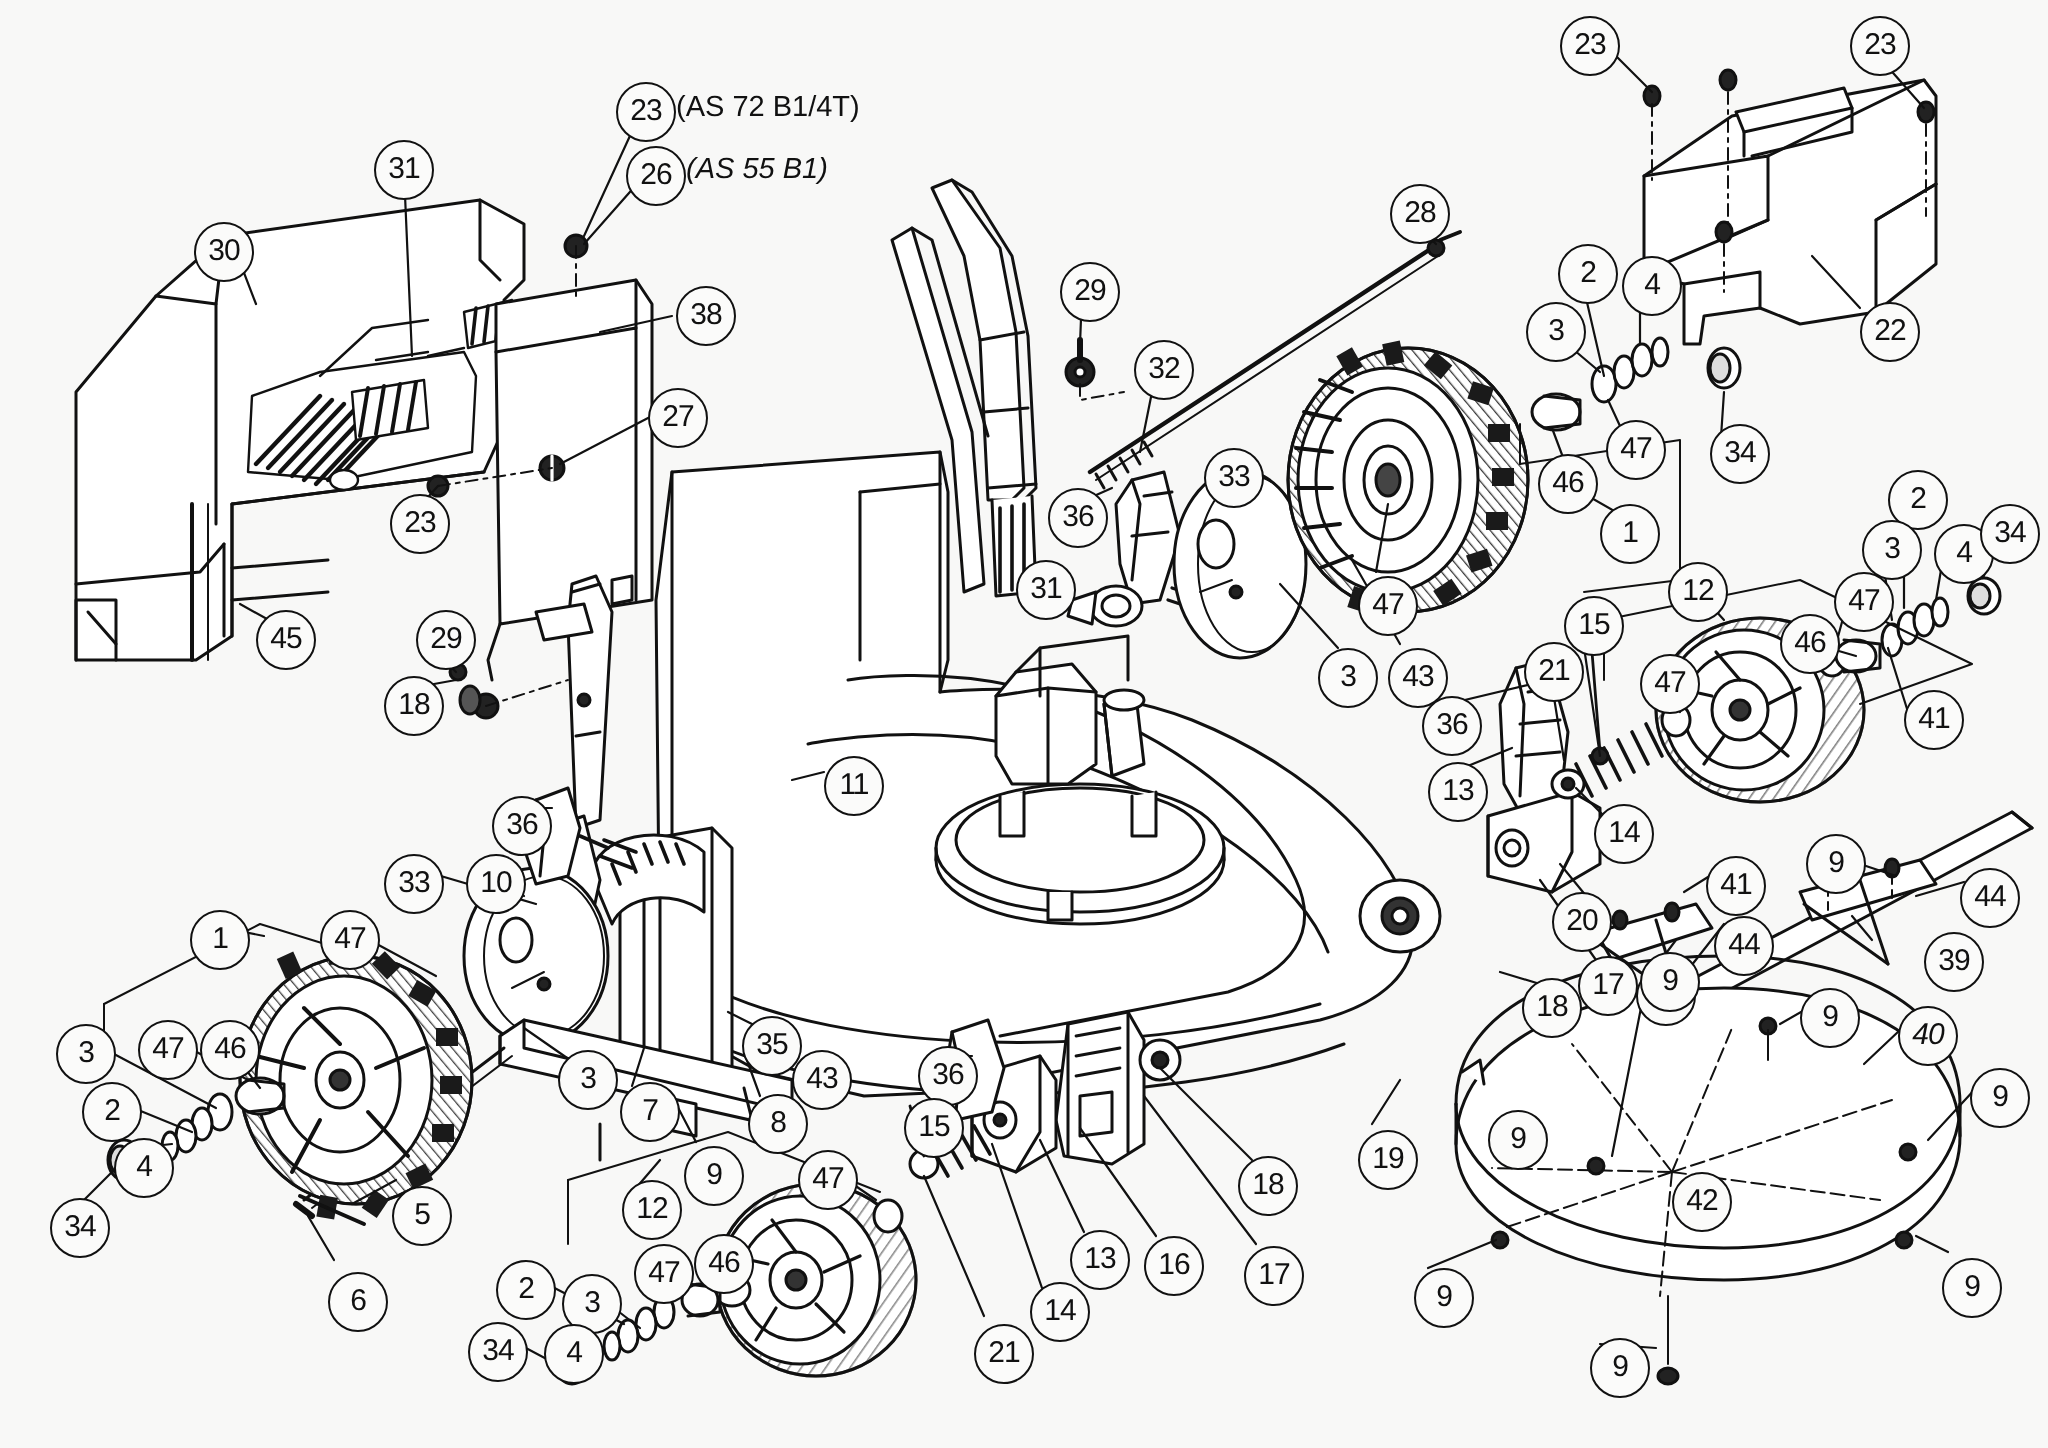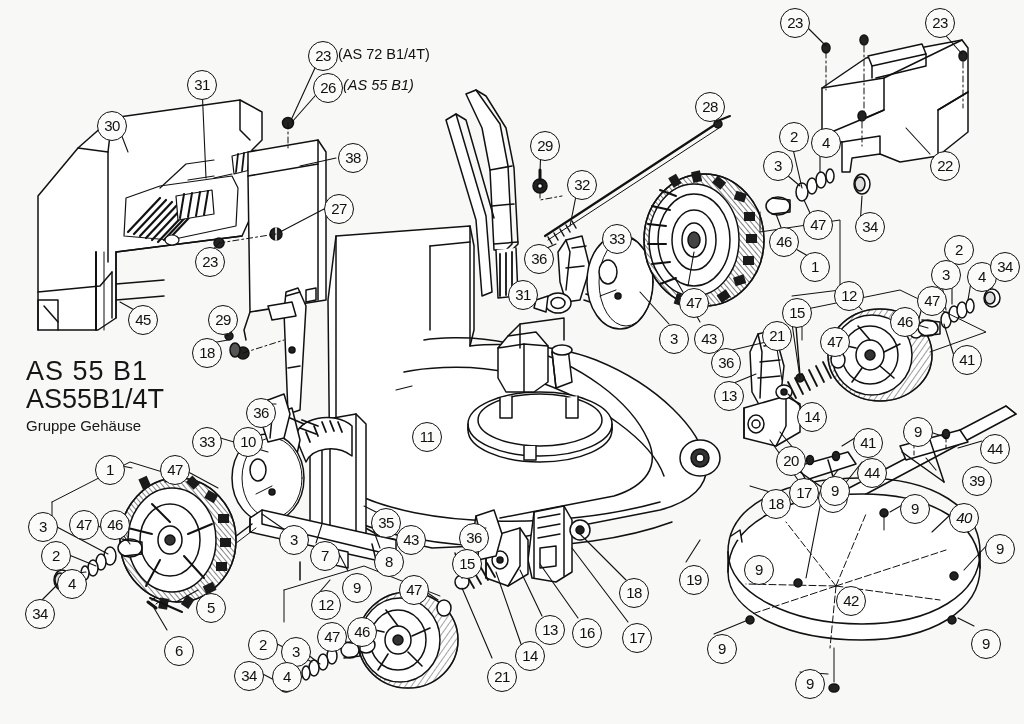"AS 55 B1" div.titleblock { html: <div> <div>AS 55 B1</div> <div>AS55B1/4T</div> <div>Gruppe Gehäuse</div> </div> -> none }
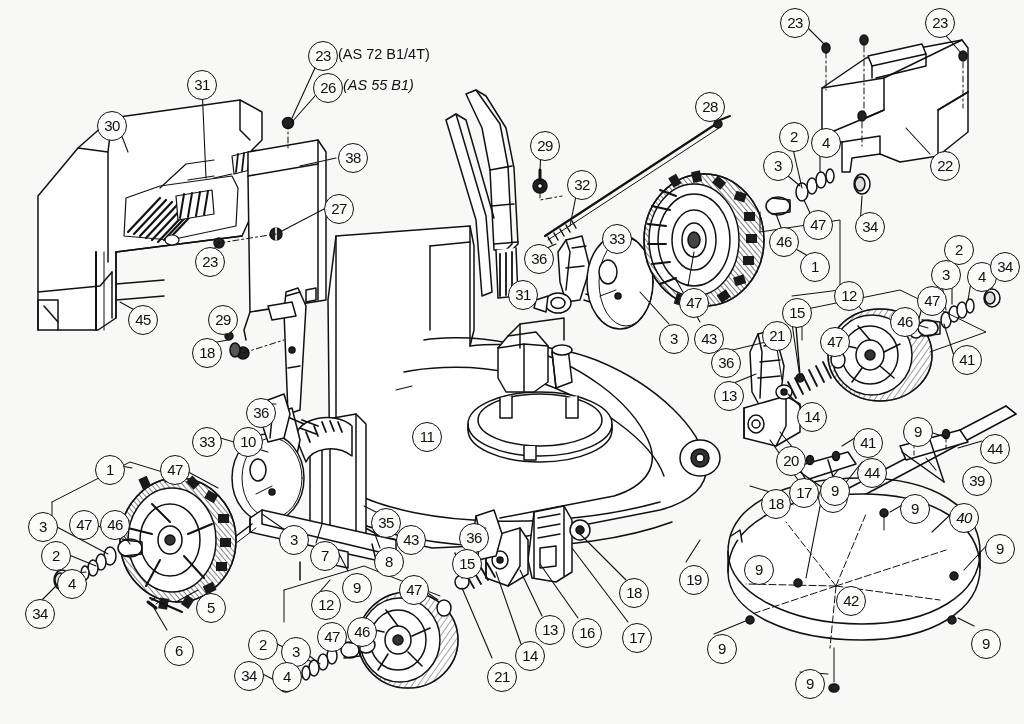"11" div.callout { margin-top: 44px -> none }
